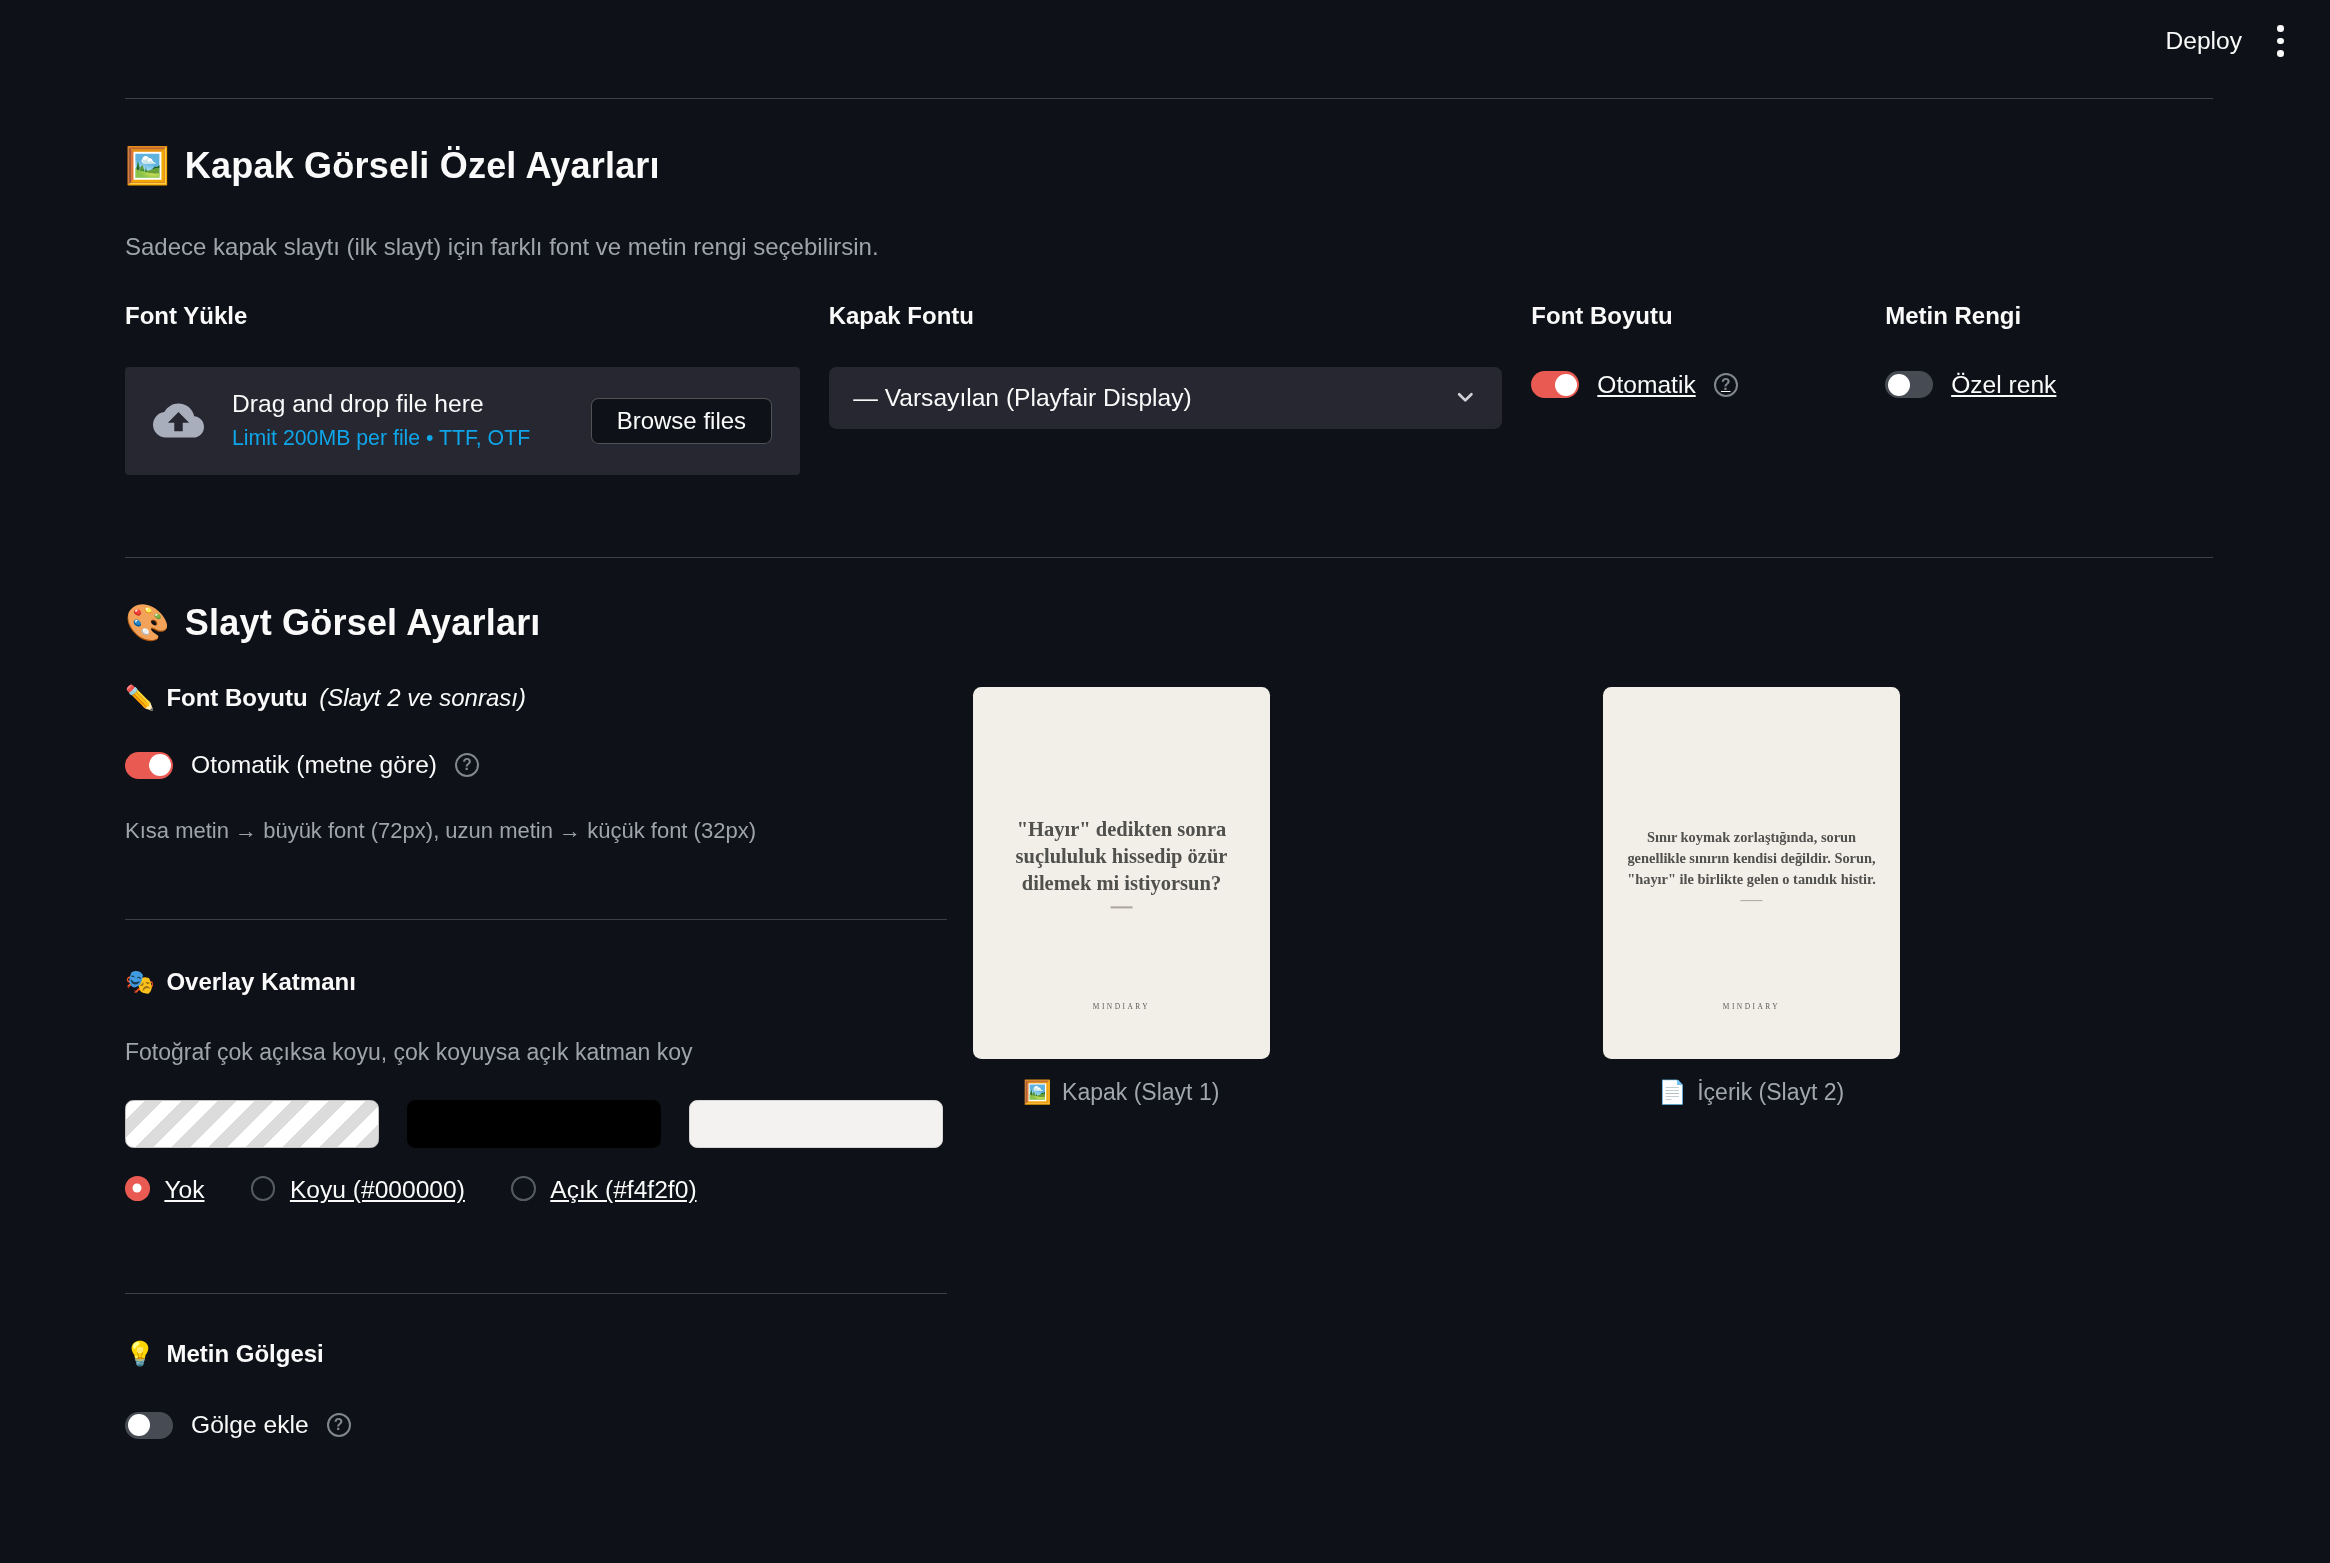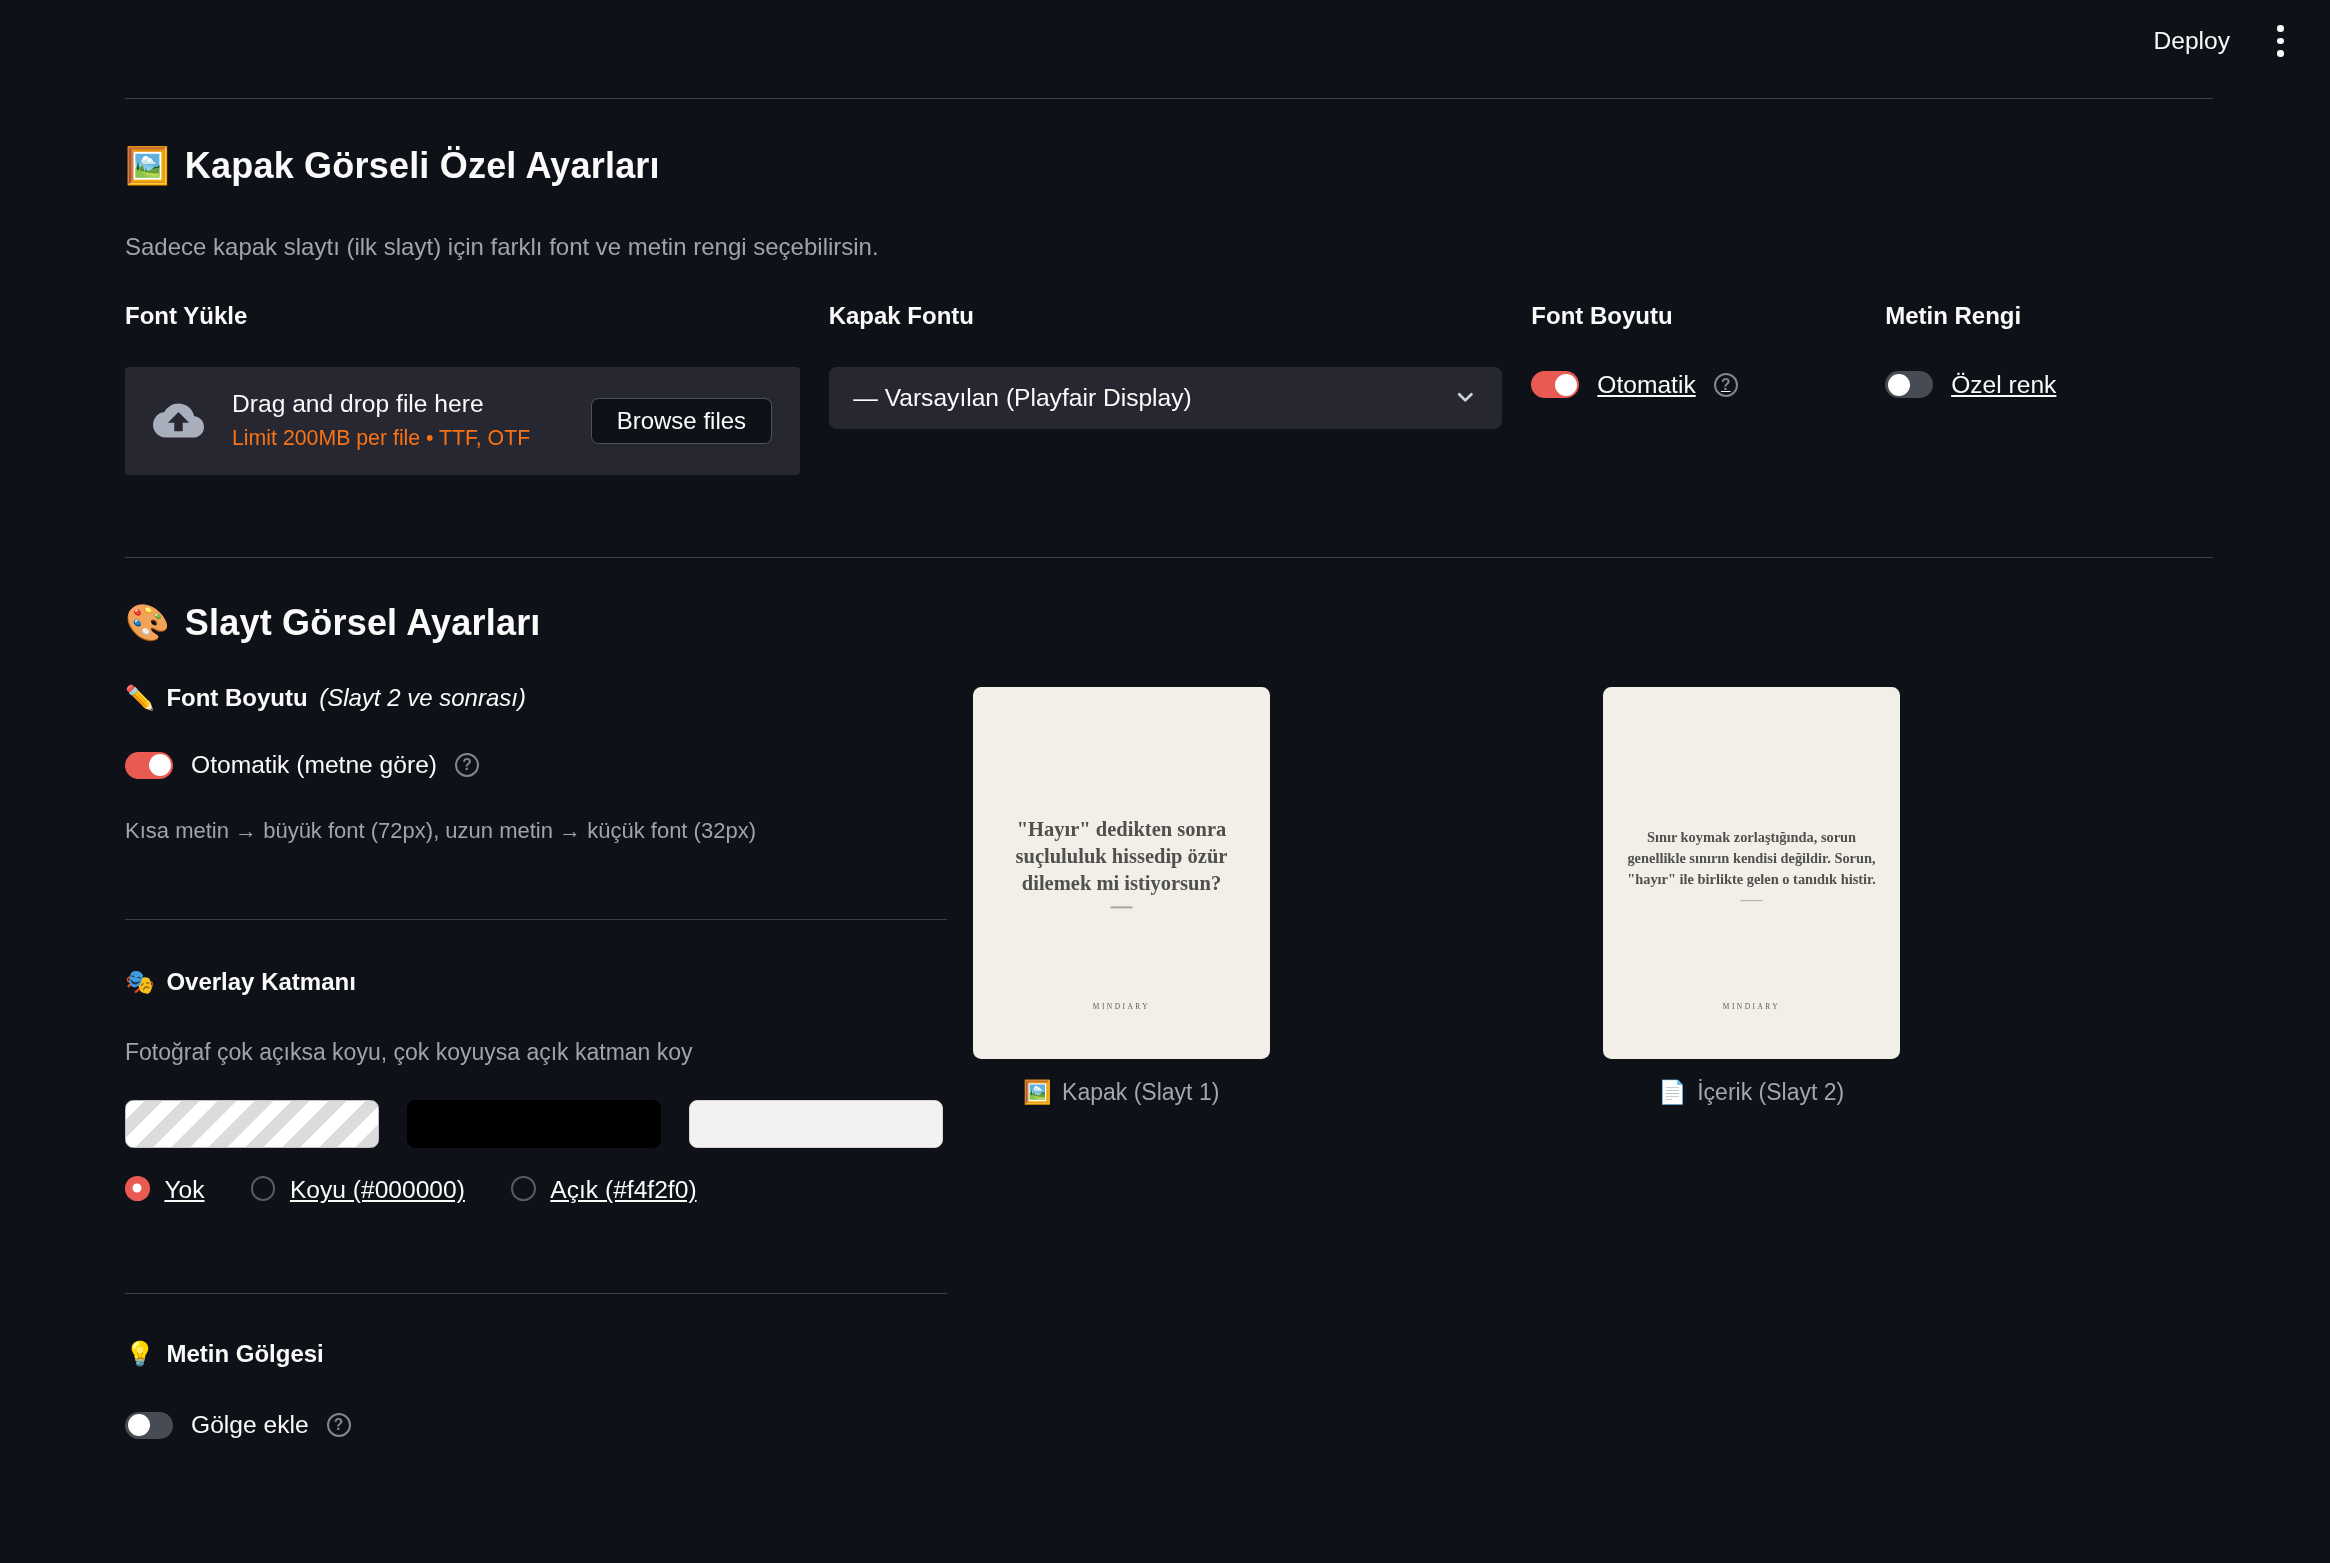"Deploy" .topbar { gap: 39px -> 27px }
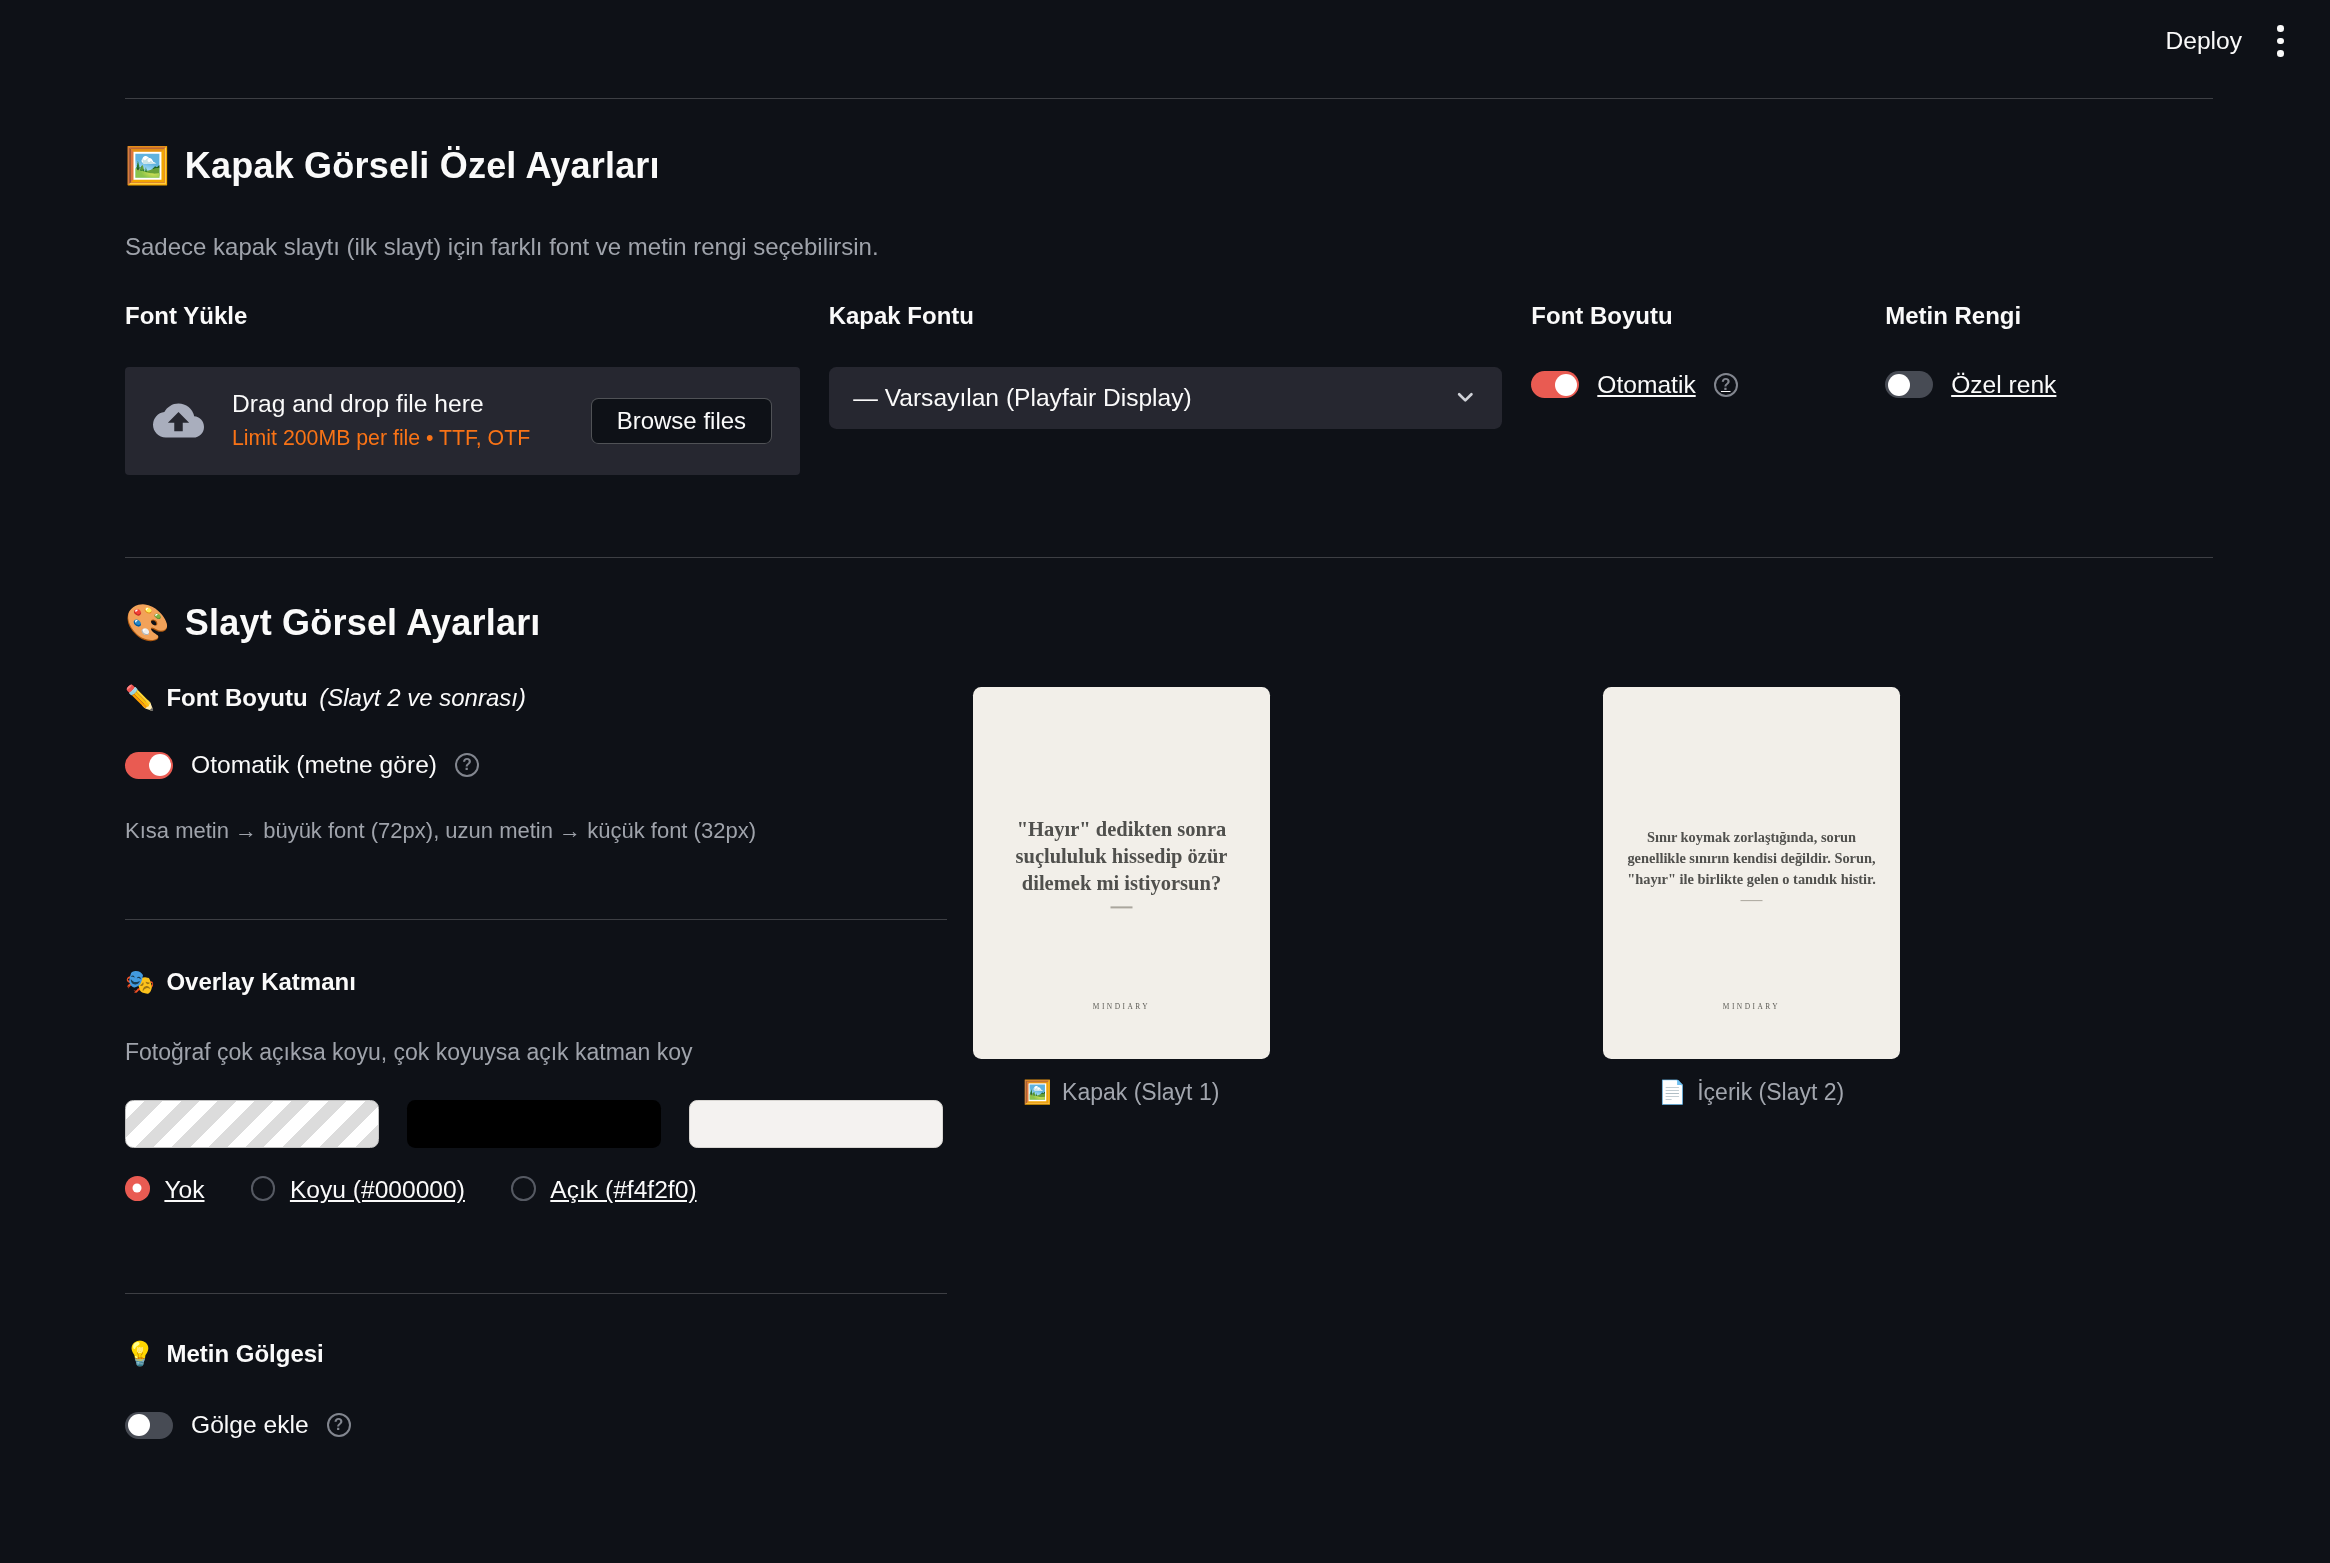"Limit 200MB per file •" .up-limit { color: #f97316 -> #0ea5e9 }
